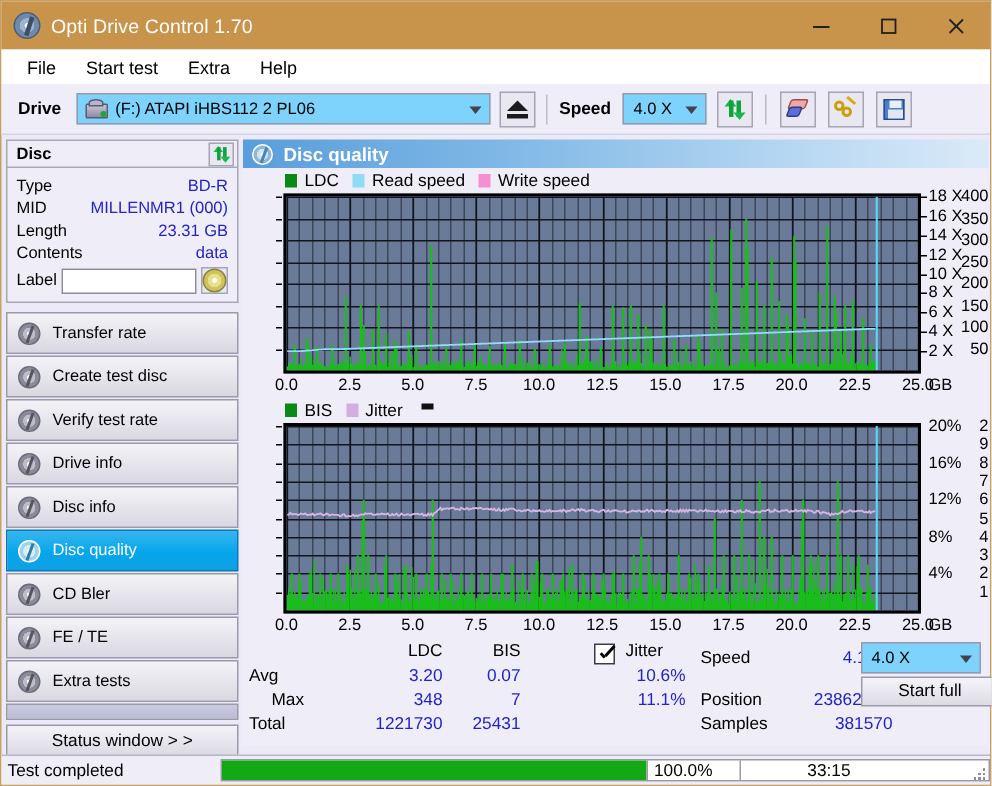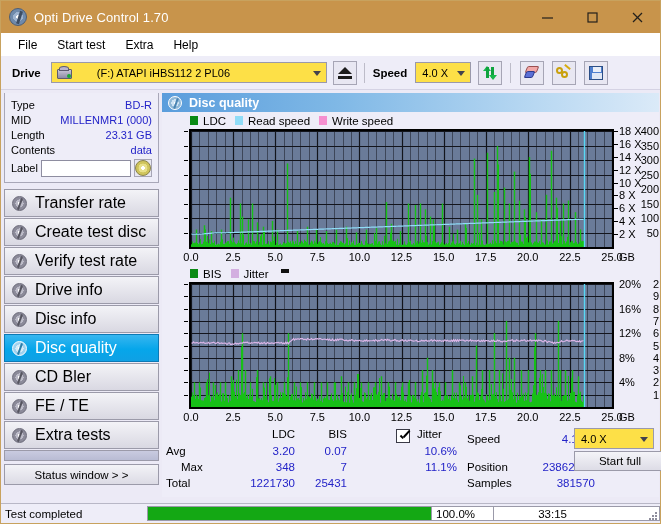"(F:) ATAPI iHBS112 2 PL06" .combo { background: #fde047 -> #7dd3fc; gap: 20px -> none }
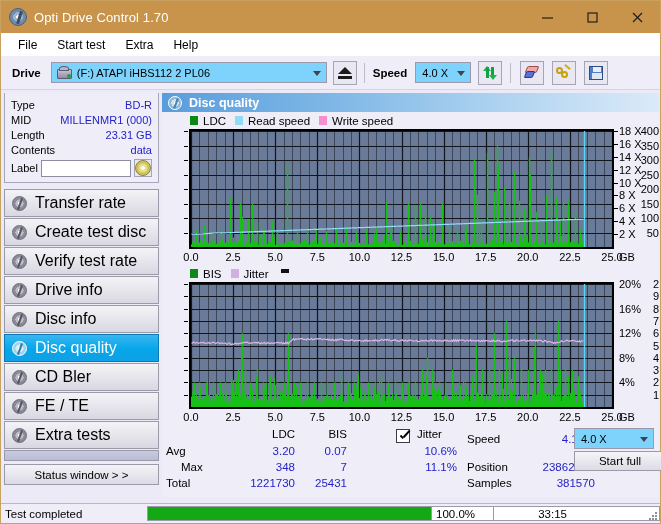"Disc" div.panel-head { html: none -> <div> <span>Disc</span> <span> <span> <span></span> <span></span> <span></span> <span></span> </span> </span> </div> }
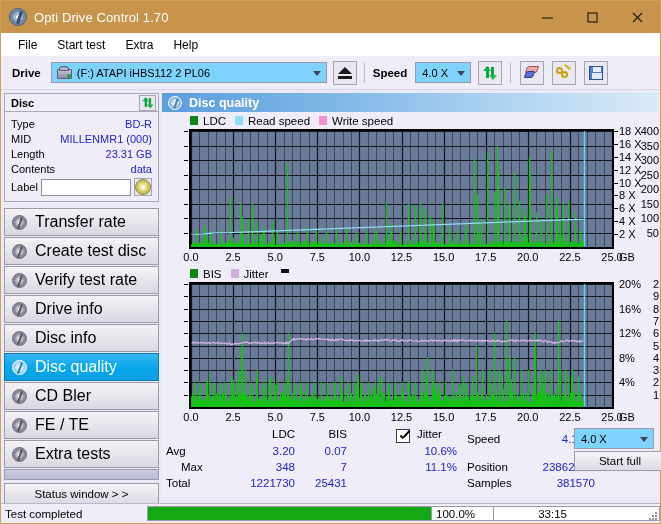"Transfer rate" .nav { font-size: 16px -> 11px }
